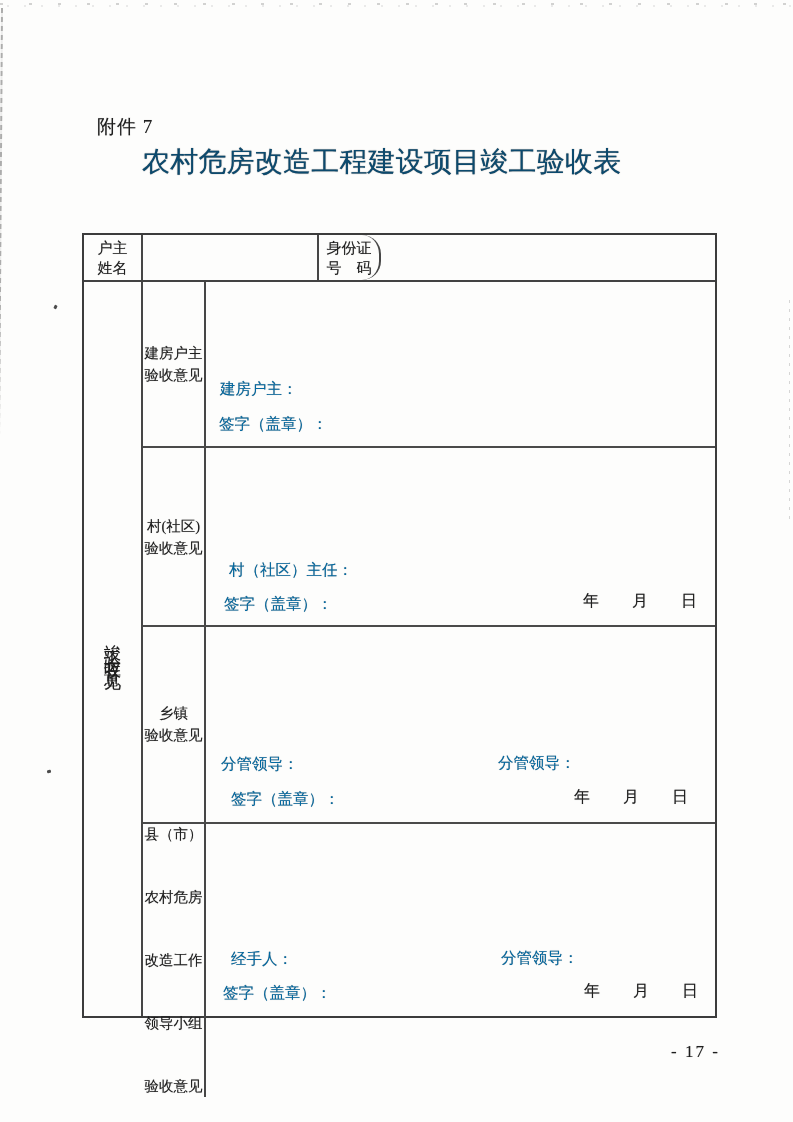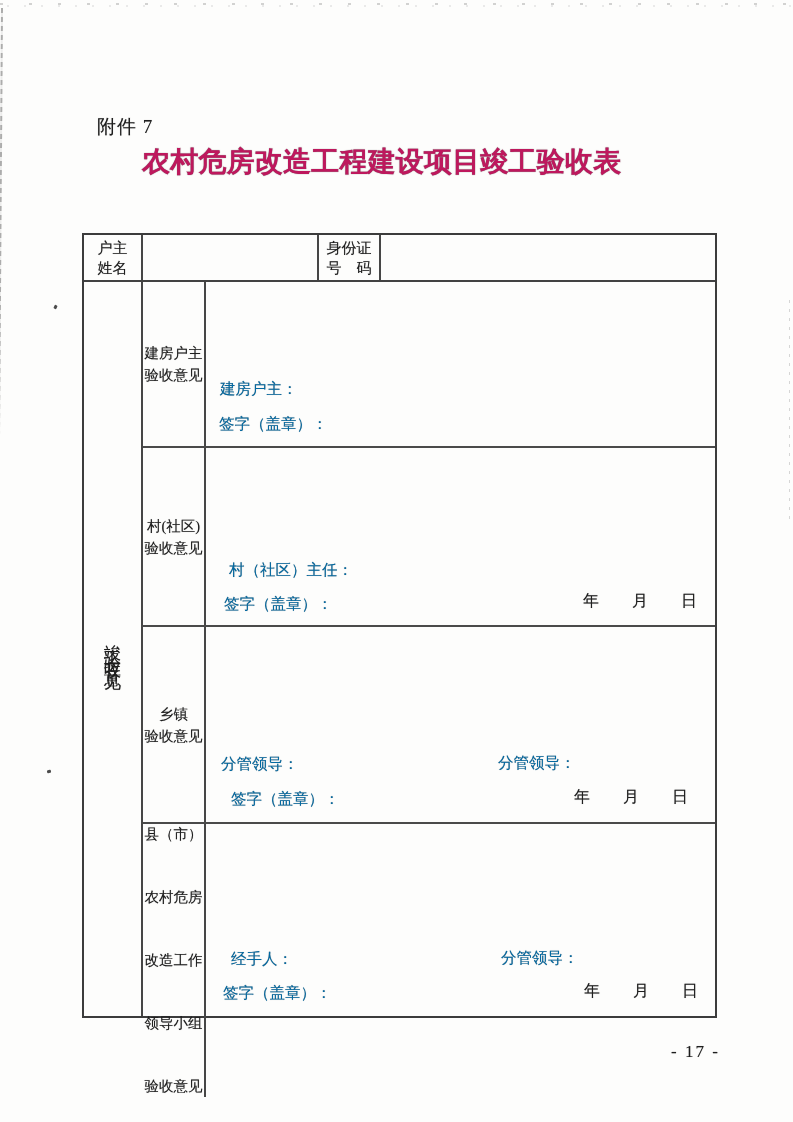"农村危房改造工程建设项目竣工验收表" .title { color: #be185d -> #0c4a6e; font-weight: bold -> normal }
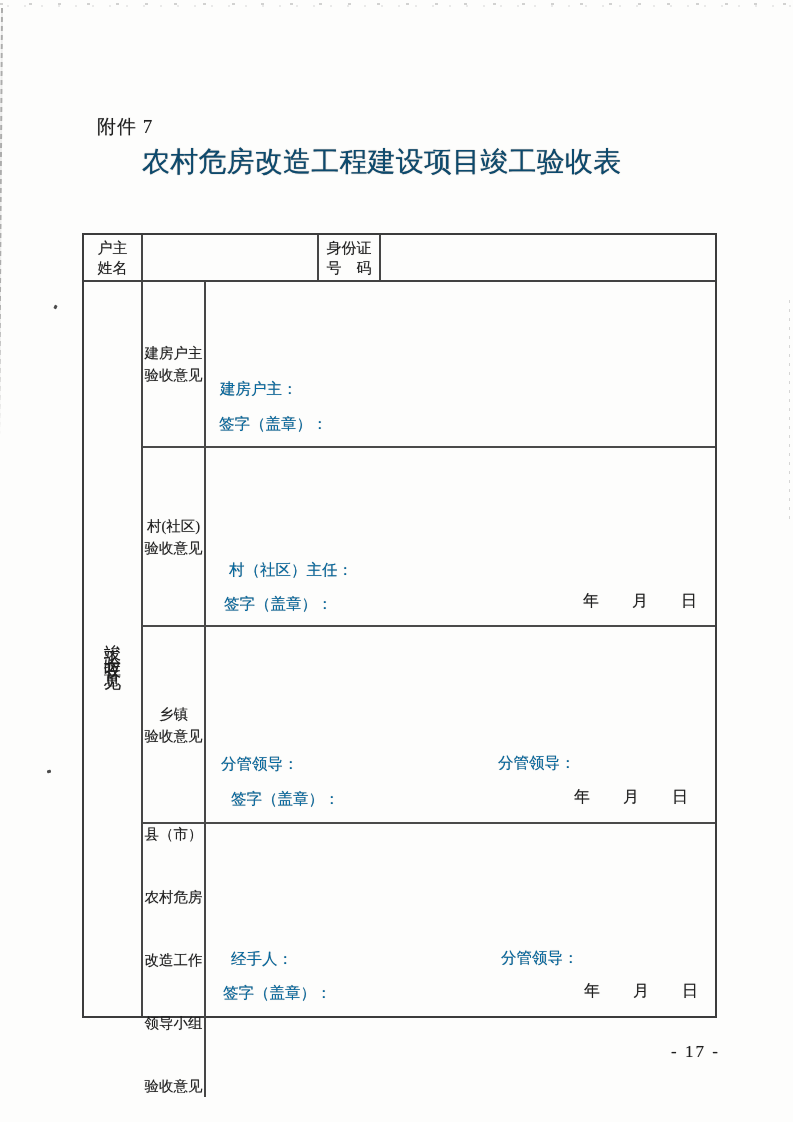"身份证" .c3 { border-radius: none -> 19px }
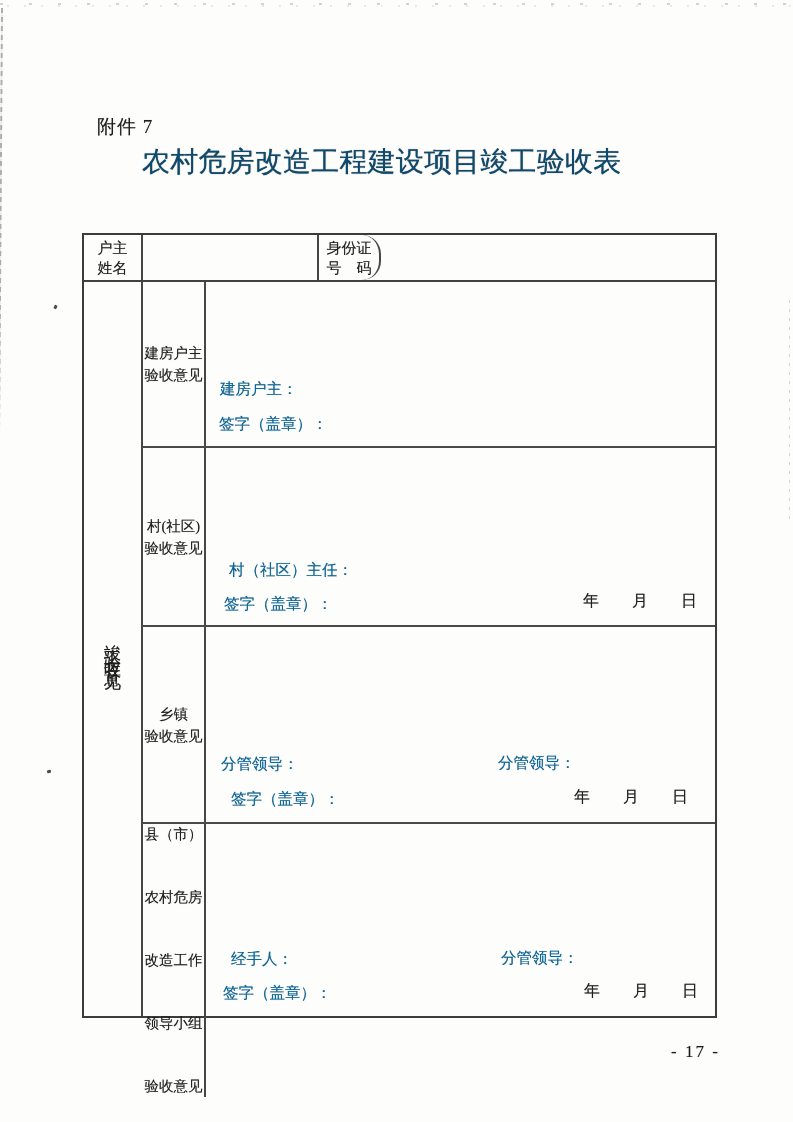"乡镇" .row2 { font-family: none -> Liberation Mono, monospace }
